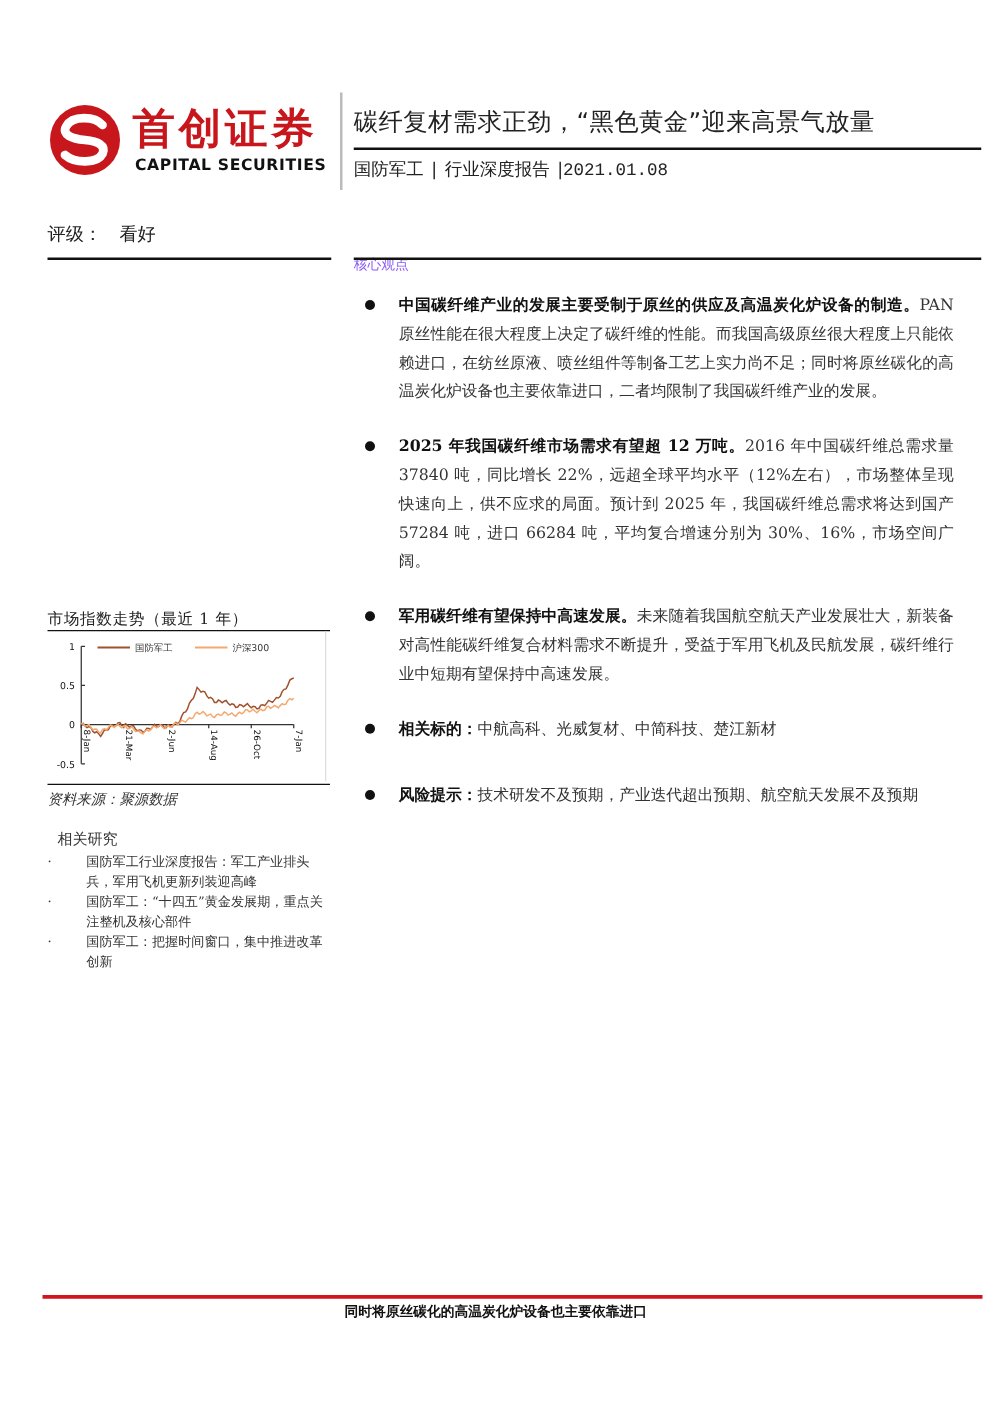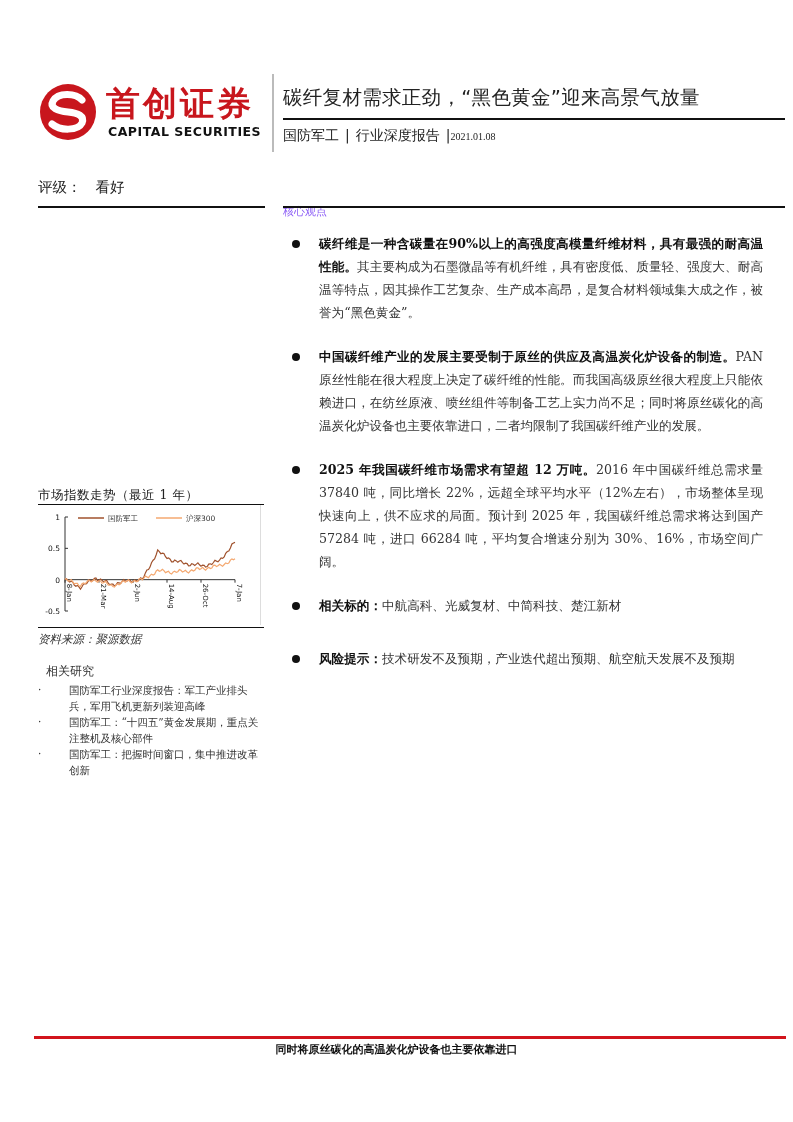"2021.01.08" .subtitle .date { font-family: Liberation Serif, serif -> Liberation Mono, monospace; font-size: 10px -> 14px }
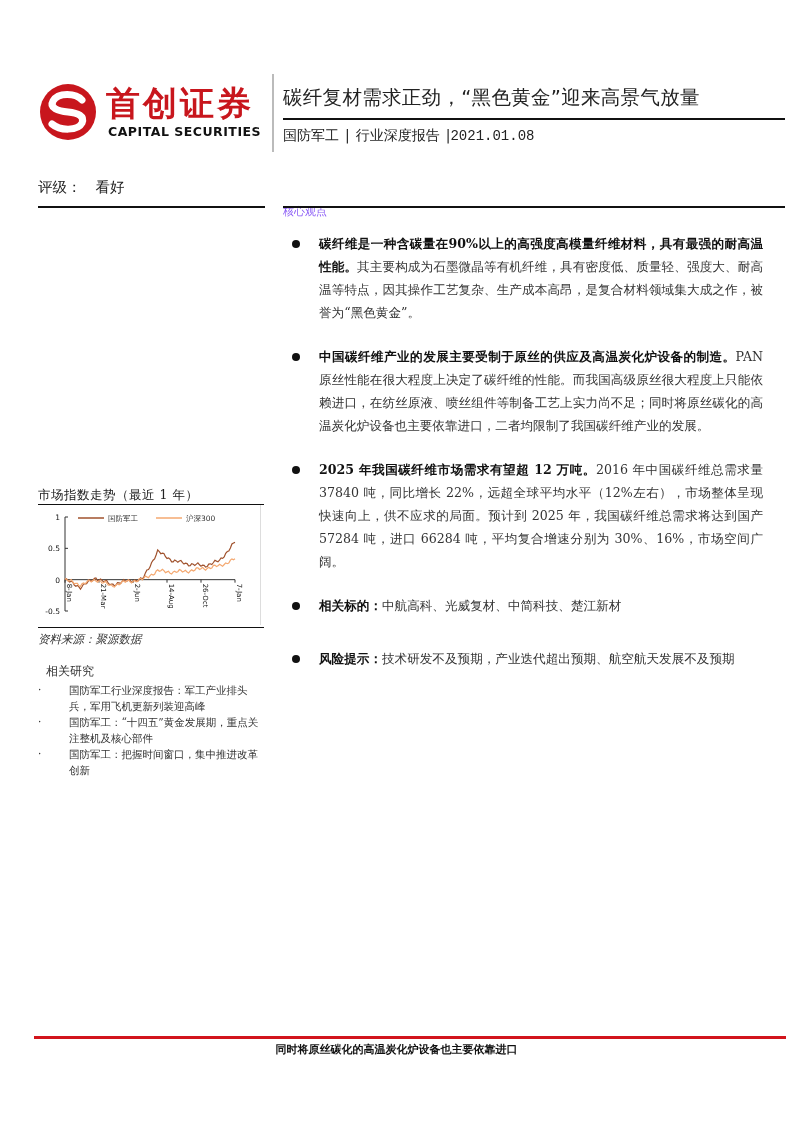"碳纤维是一种含碳量在90%以上的高强度高模量纤维材料，具有最强的耐高温性能。其主" div.bullet { html: <div> <span></span> <b>碳纤维是一种含碳量在90%以上的高强度高模量纤维材料，具有最强的耐高温性能。</b><span>其主要构成为石墨微晶等有机纤维，具有密度低、质量轻、强度大、耐高温等特点，因其操作工艺复杂、生产成本高昂，是复合材料领域集大成之作，被誉为“黑色黄金”。</span> </div> -> none }
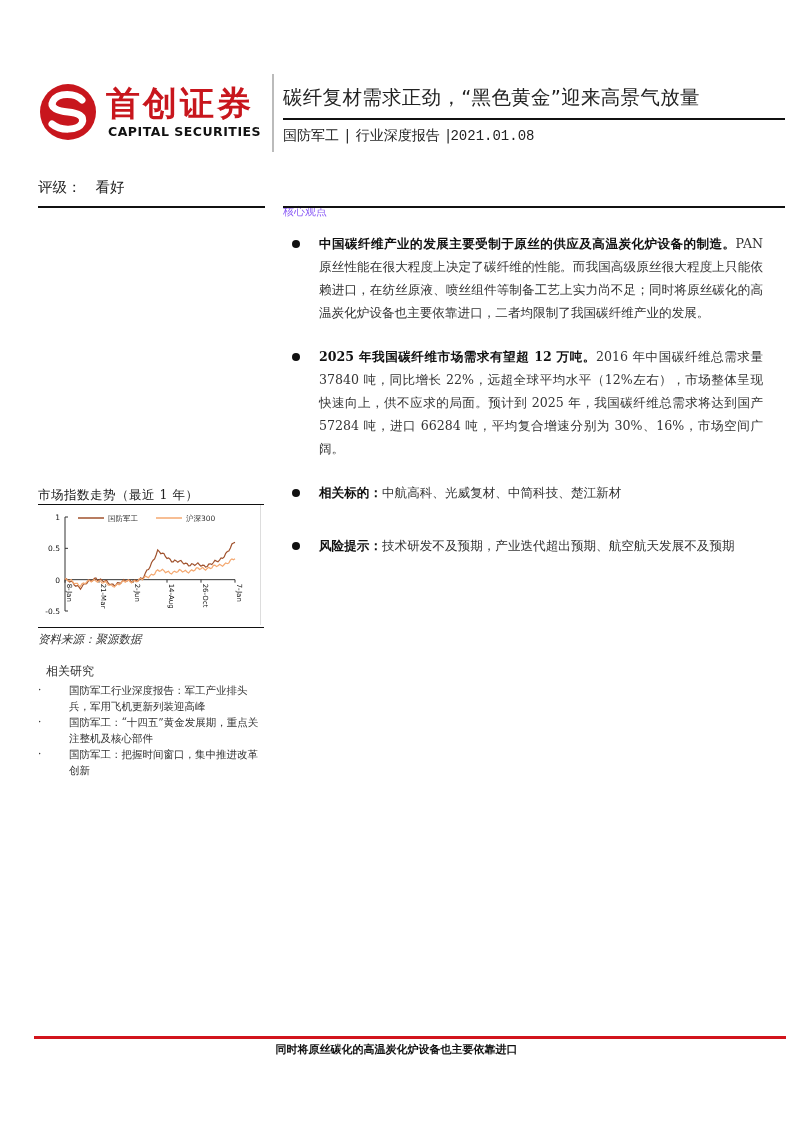"军用碳纤维有望保持中高速发展。未来随着我国航空航天产业发展壮大，新装备对高性能碳" div.bullet { html: none -> <div> <span></span> <b>军用碳纤维有望保持中高速发展。</b><span>未来随着我国航空航天产业发展壮大，新装备对高性能碳纤维复合材料需求不断提升，受益于军用飞机及民航发展，碳纤维行业中短期有望保持中高速发展。</span> </div> }
